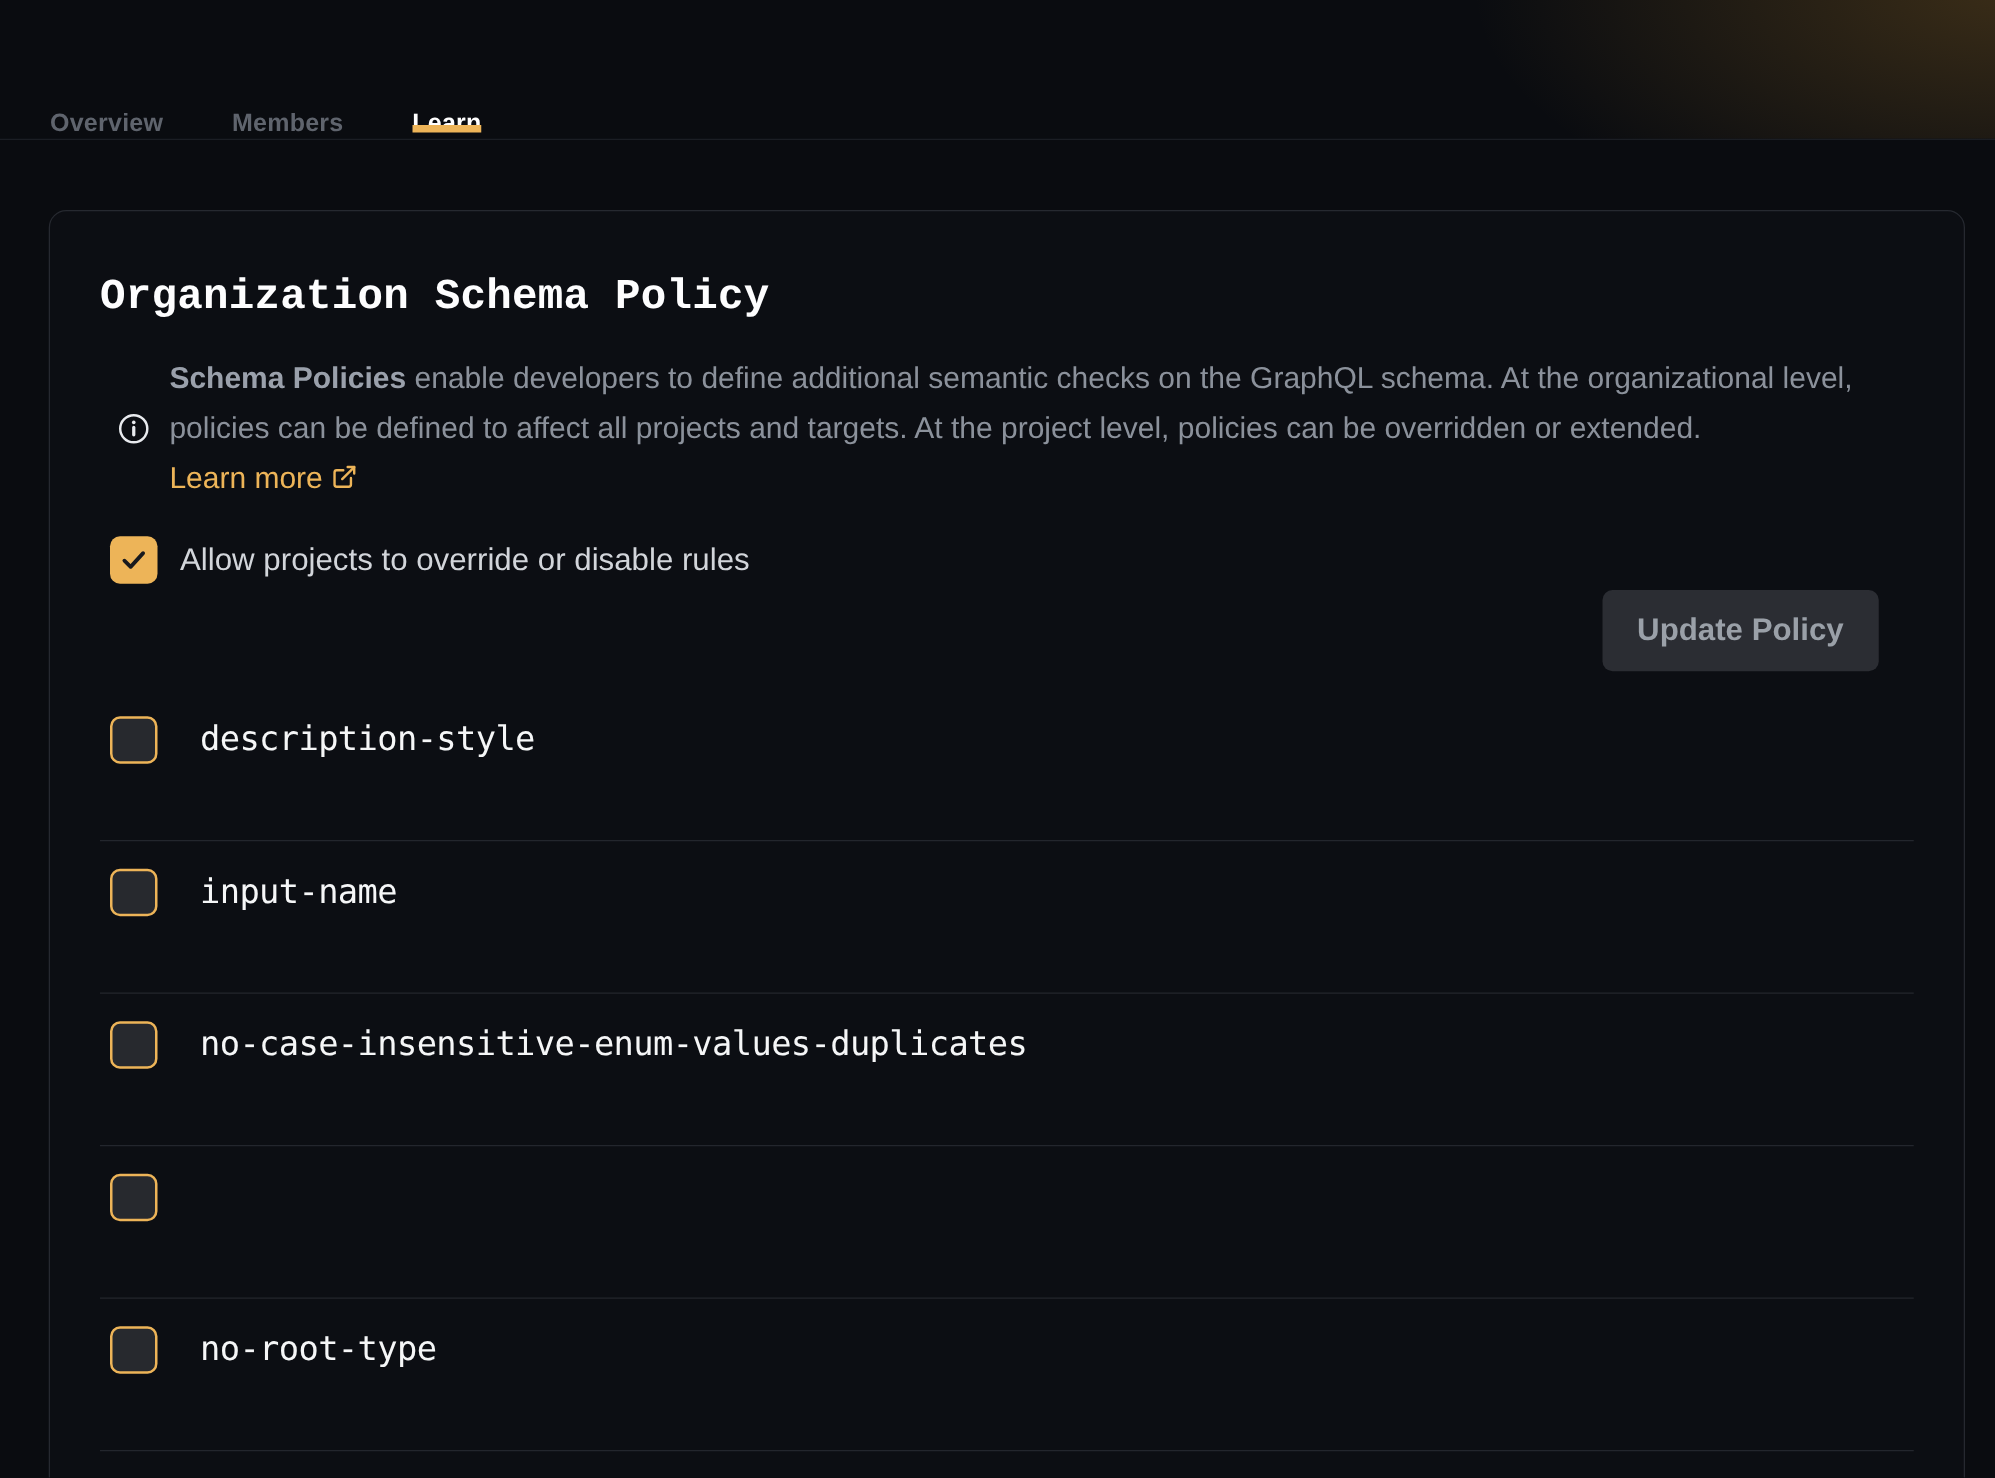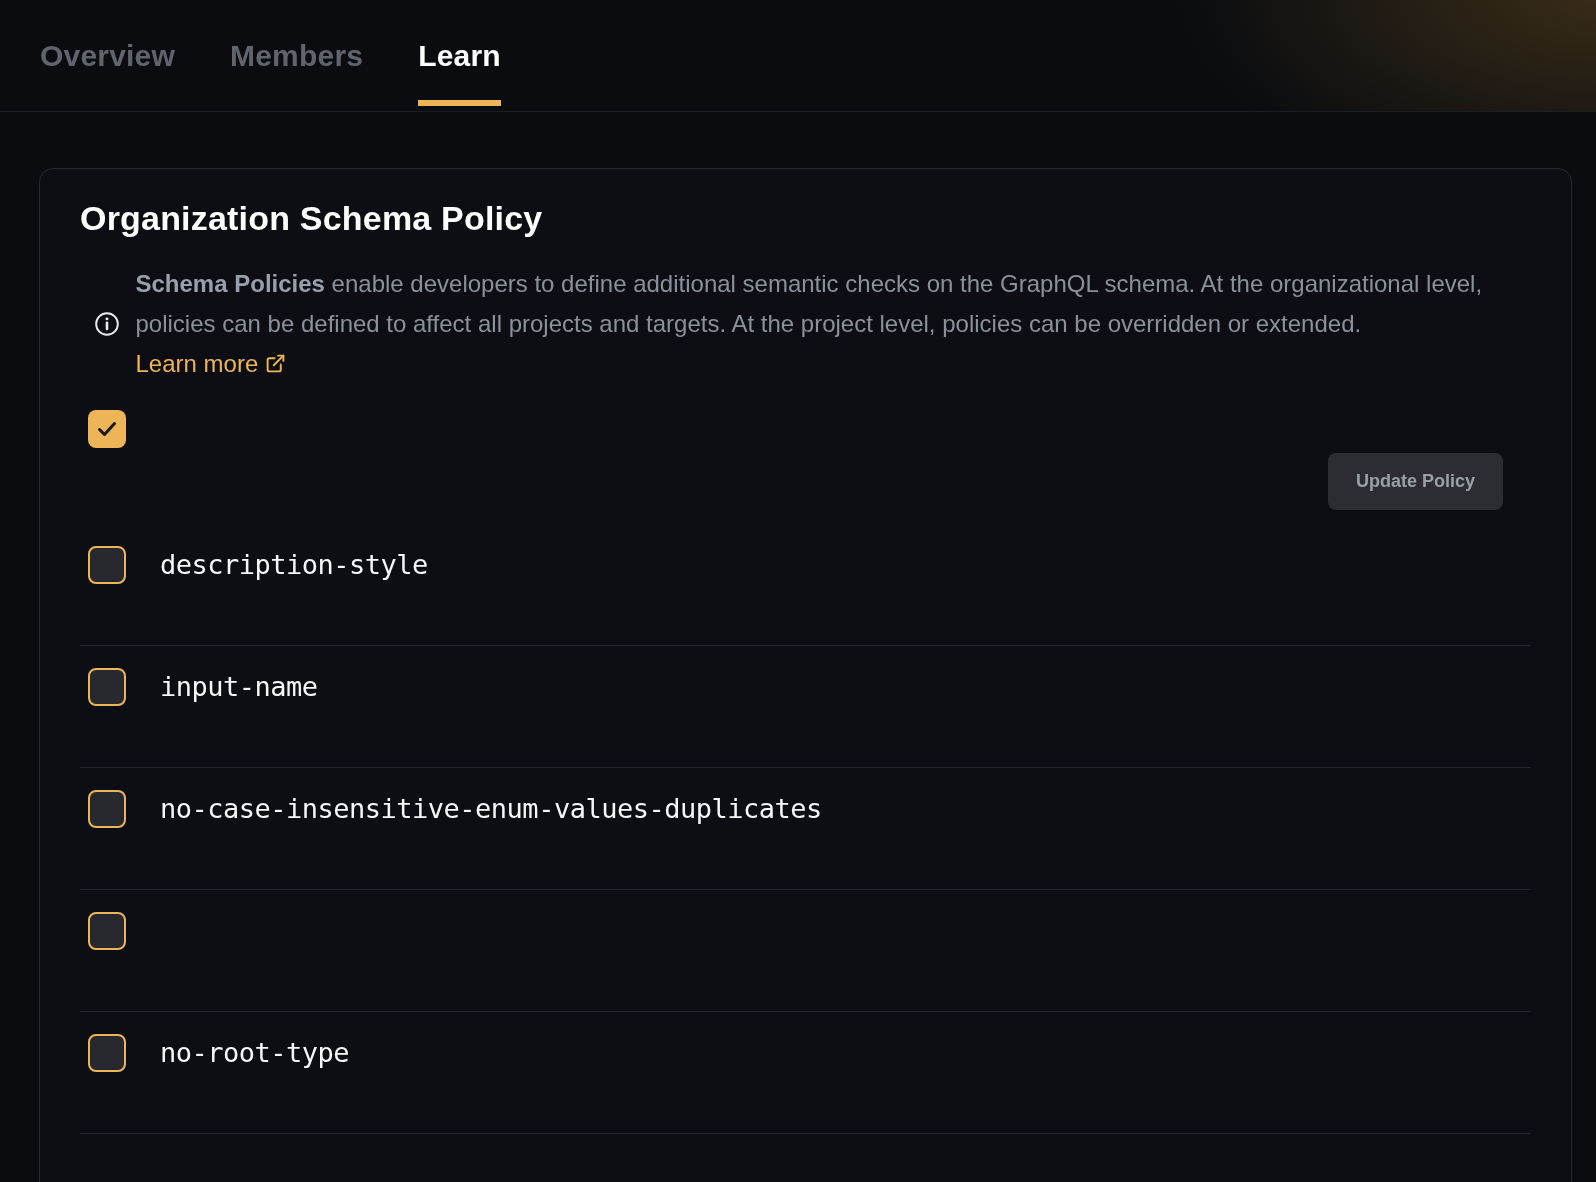"Overview" .tab { align-items: center -> flex-end; font-size: 30px -> 20px }
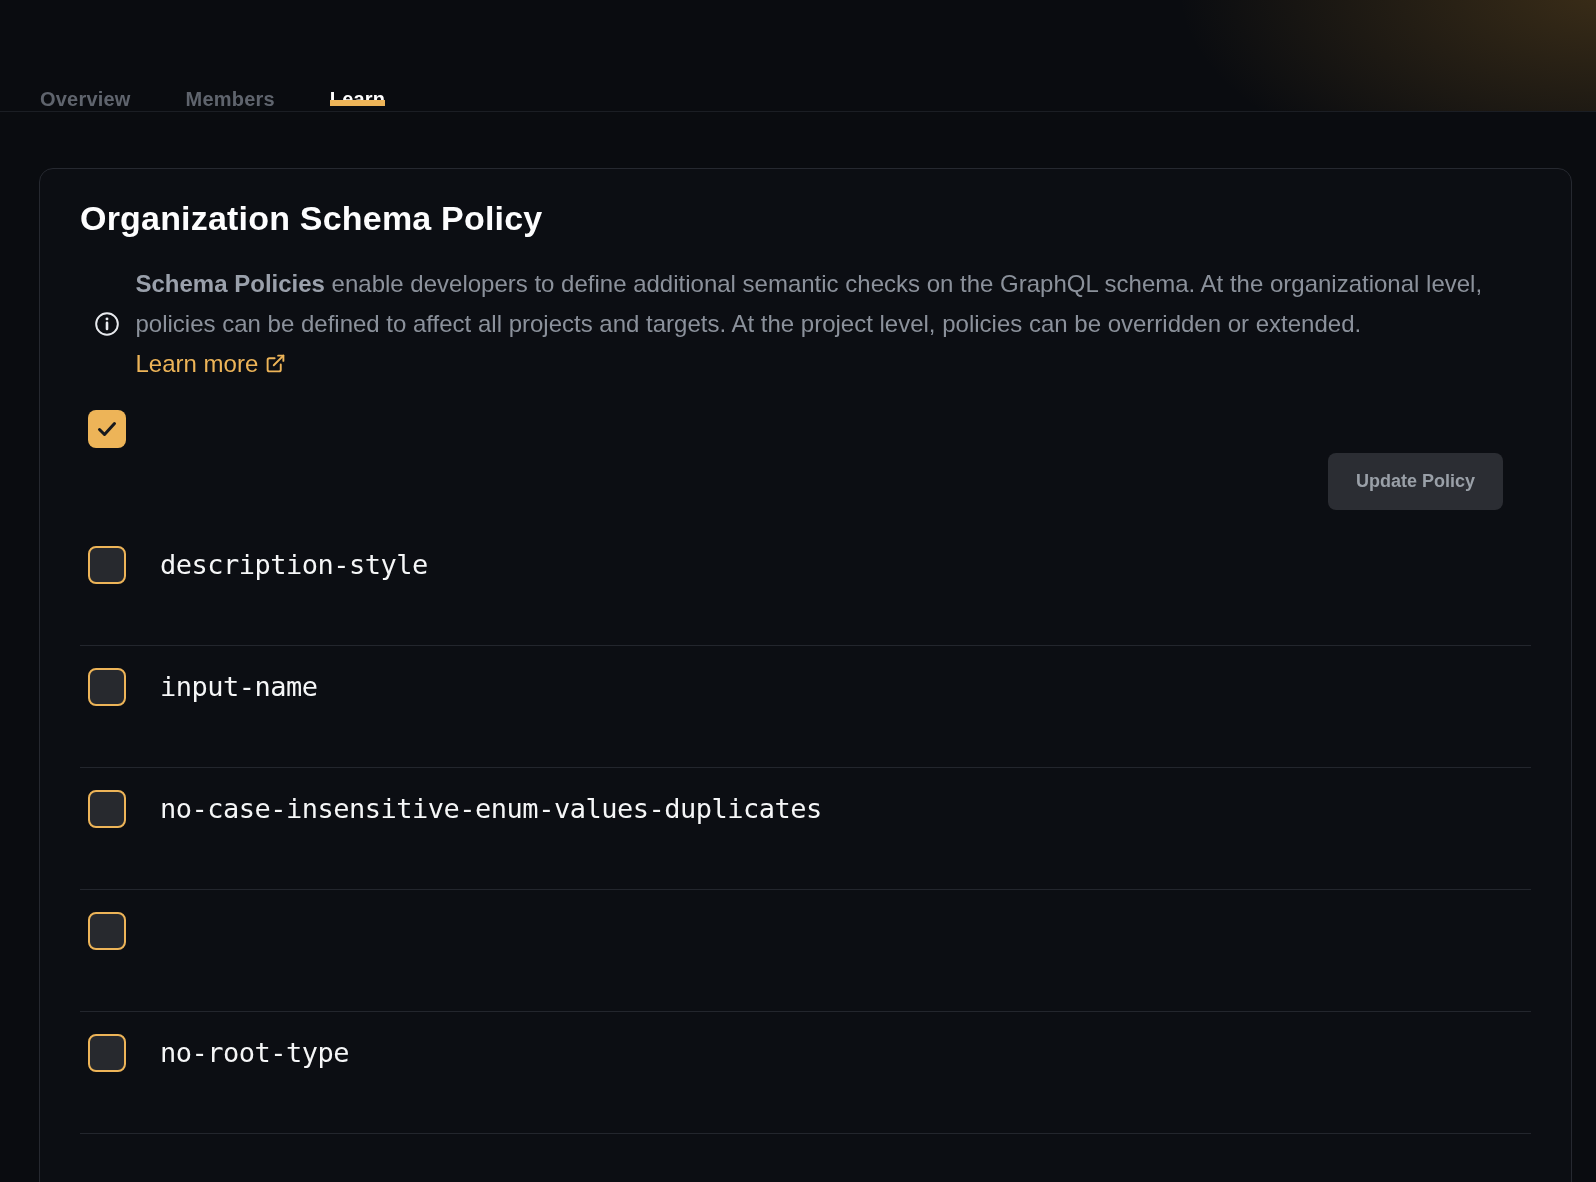"Organization Schema Policy" .card h1 { font-family: none -> Liberation Mono, monospace; margin-top: 30px -> 50px }
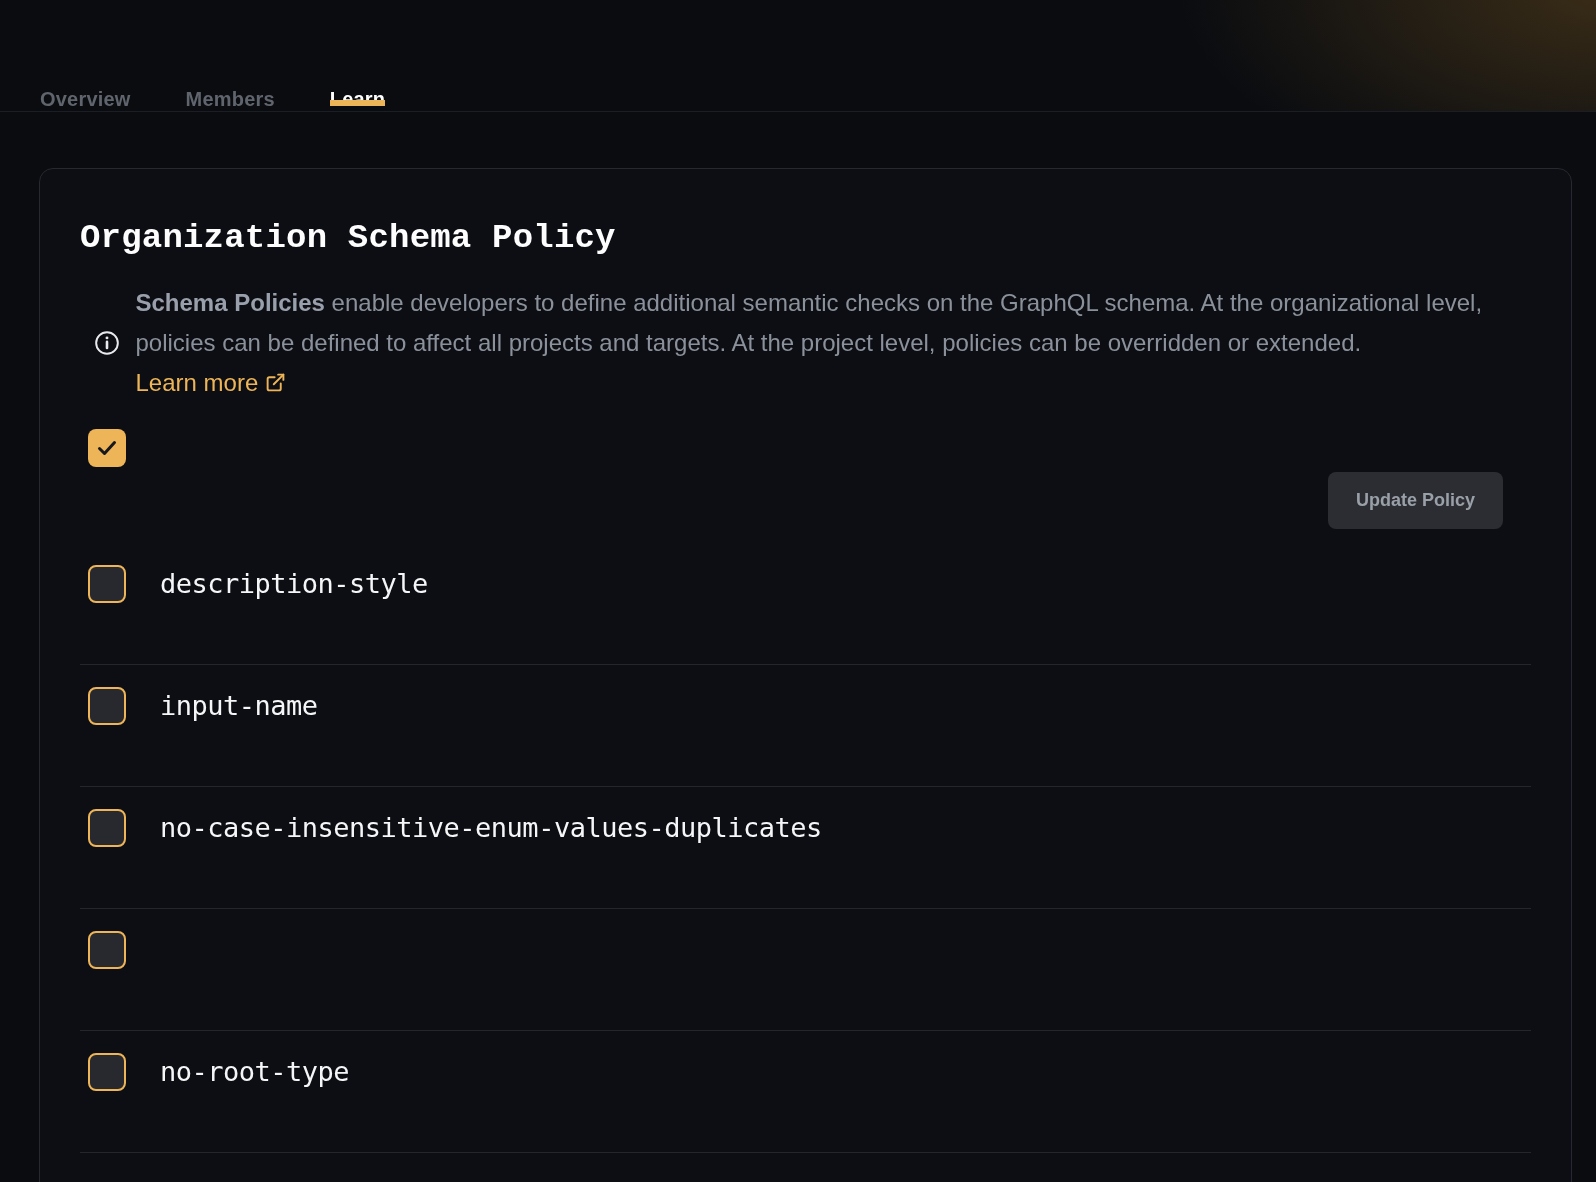"Allow projects to override or" span.allow-label { html: none -> <span>Allow projects to override or disable rules</span> }
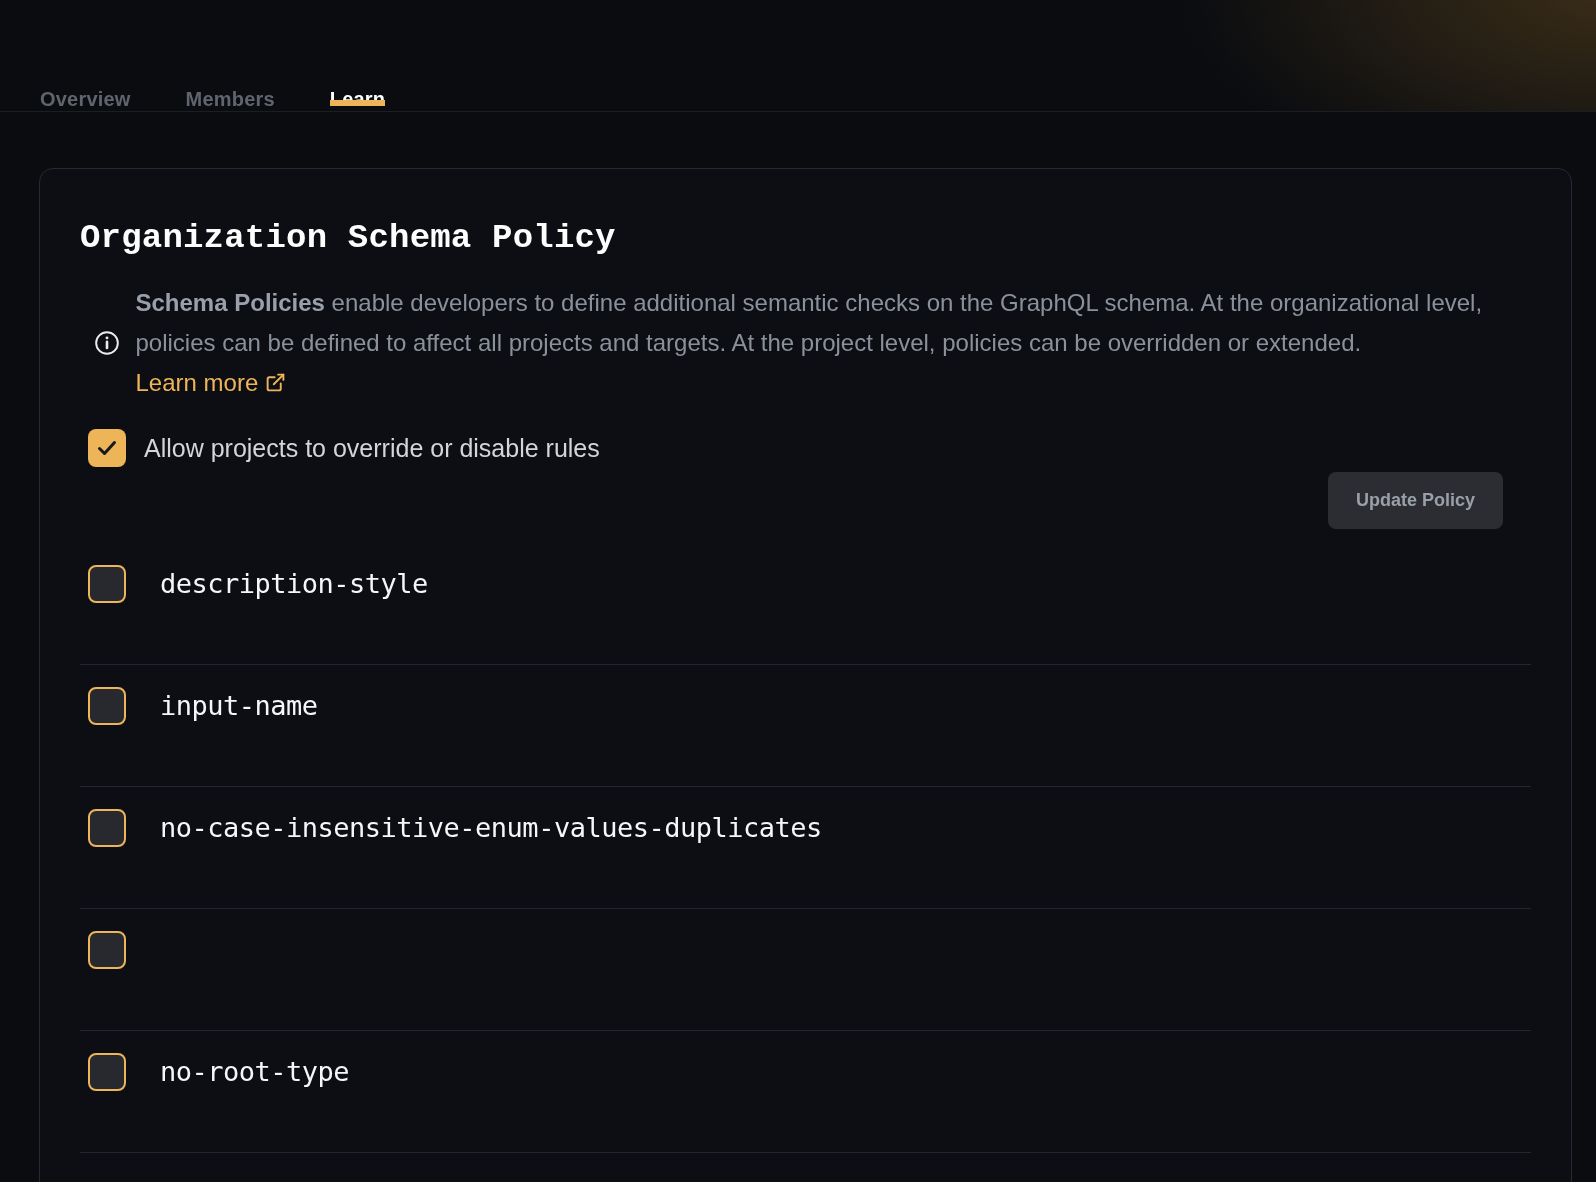"Update Policy" .update-btn { font-size: 18px -> 25px }
